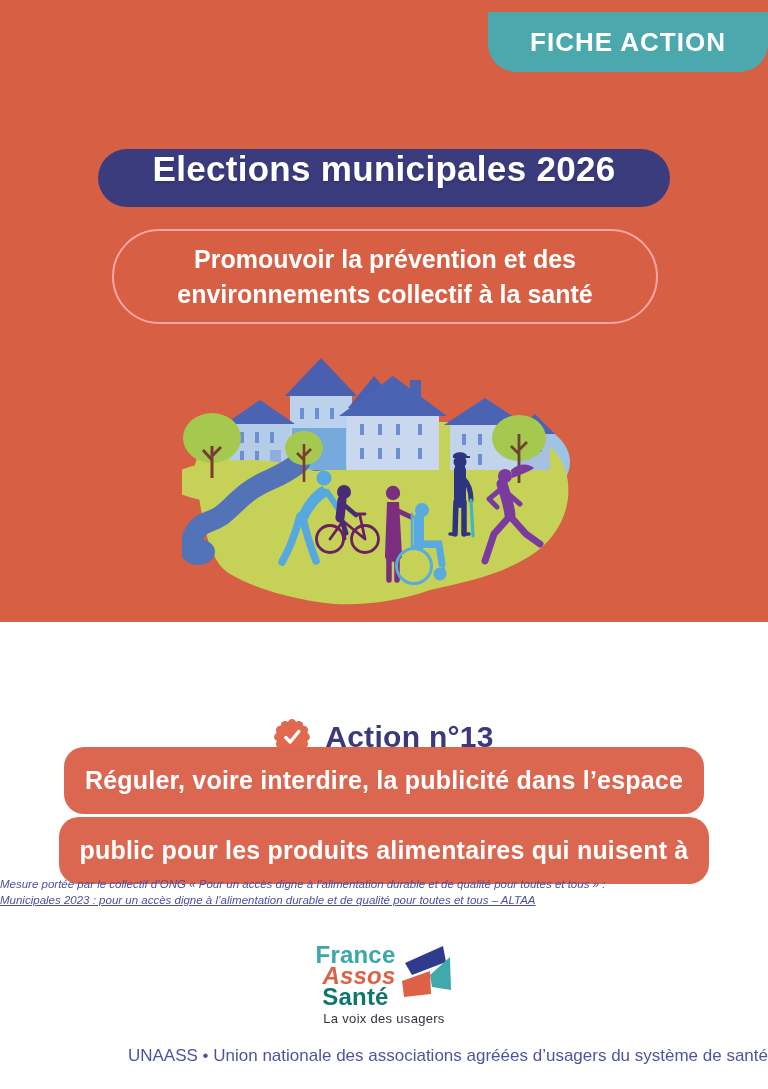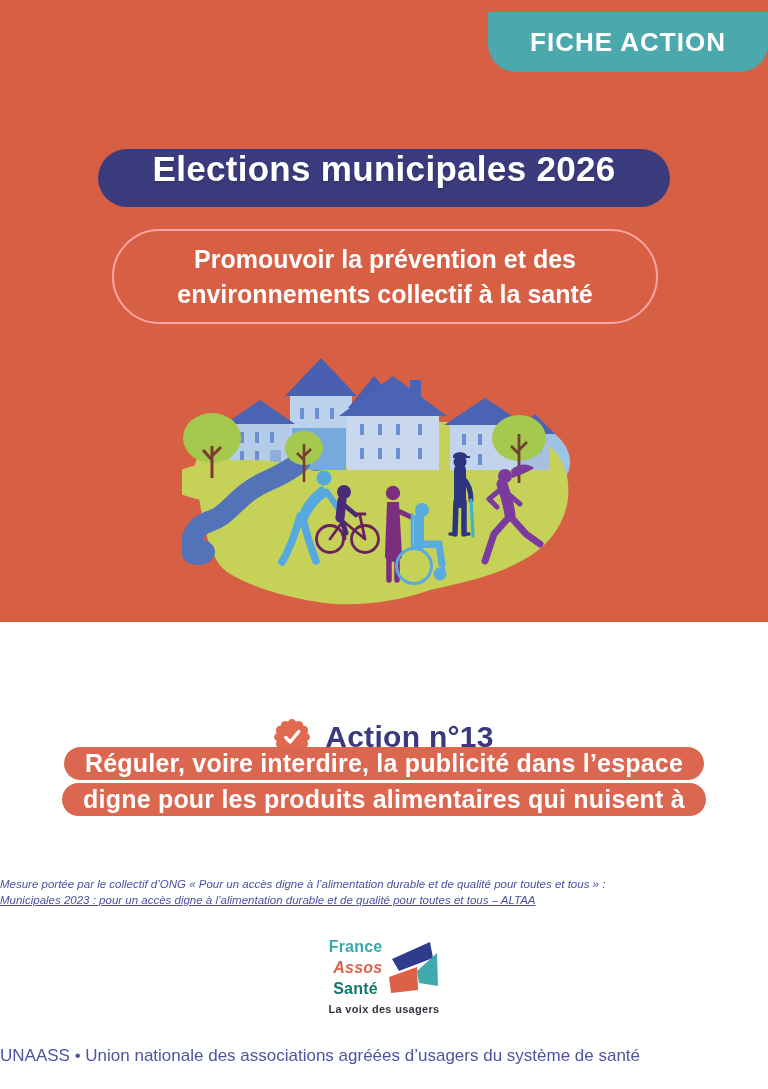"Réguler, voire interdire, la publicité" .statement .pill { padding: 1px 21px -> 18px 21px }
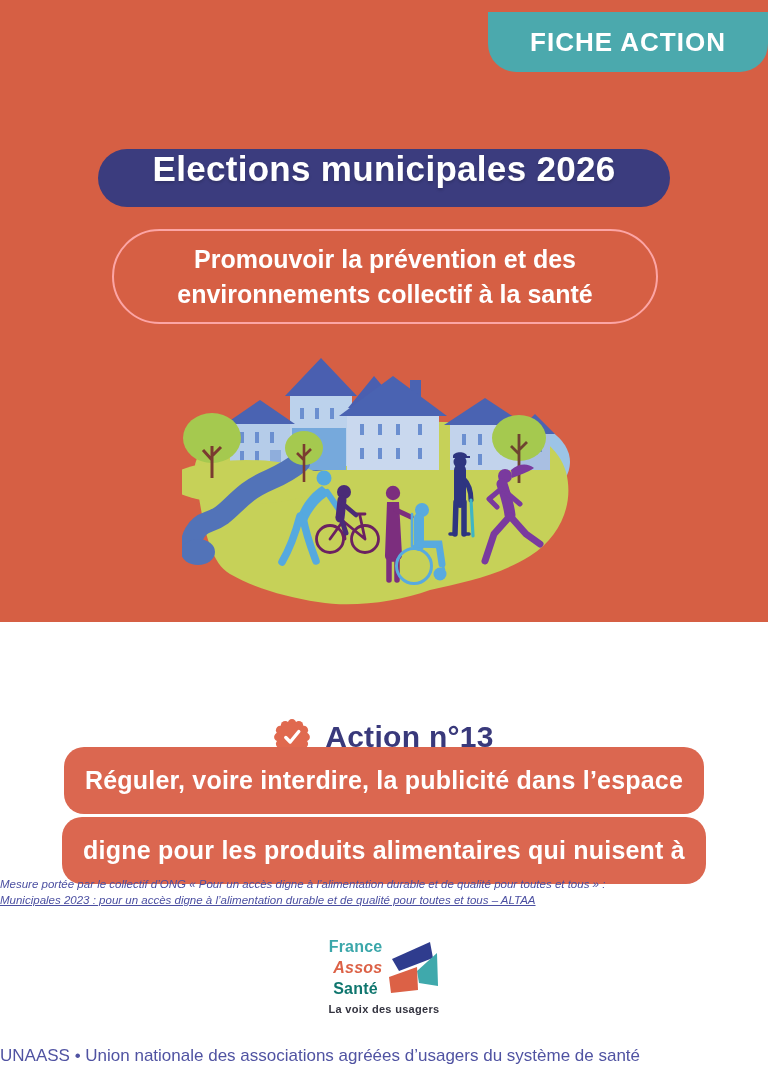"digne pour les produits alimentaires" span.pill { text: digne -> public }
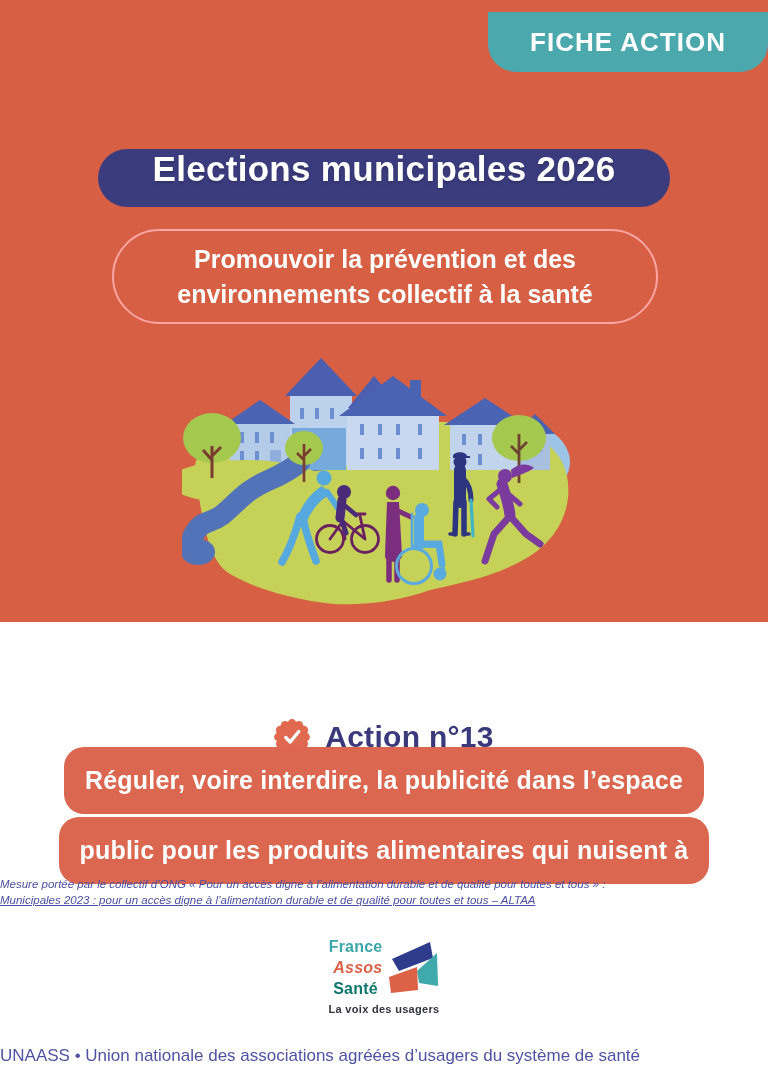"France" .logo-text { font-size: 16px -> 24px; margin-top: none -> 8px }
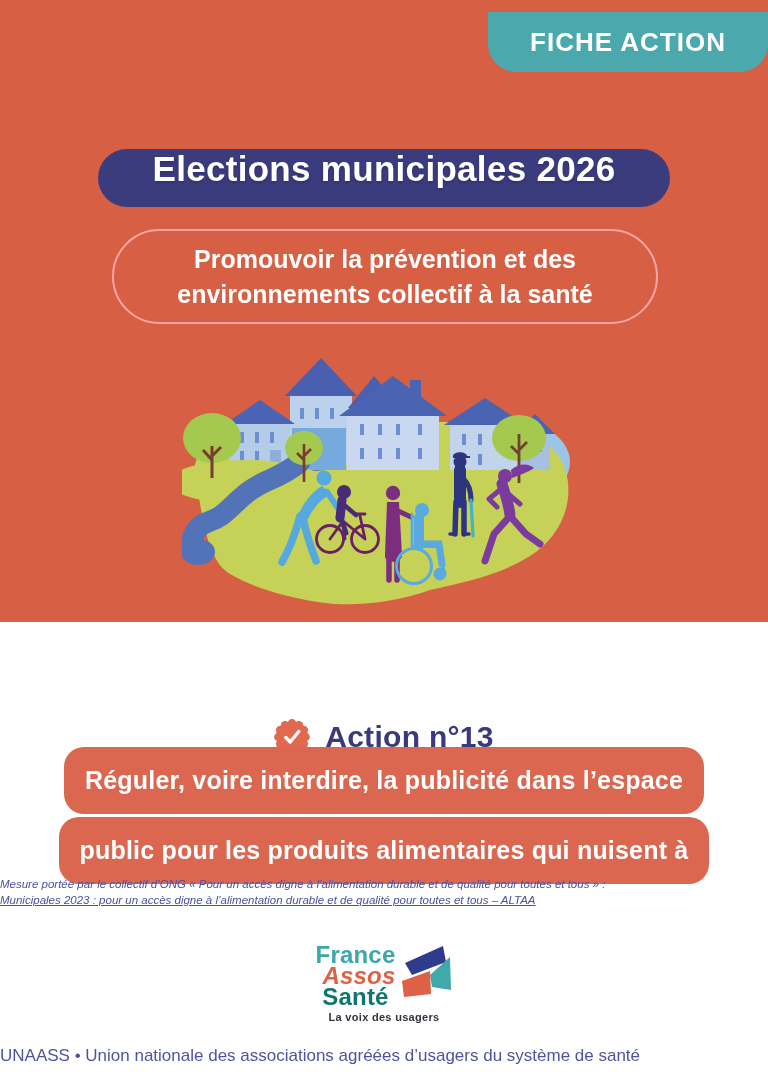"La voix des usagers" .logo-tagline { font-size: 11px -> 13px; font-weight: bold -> normal }
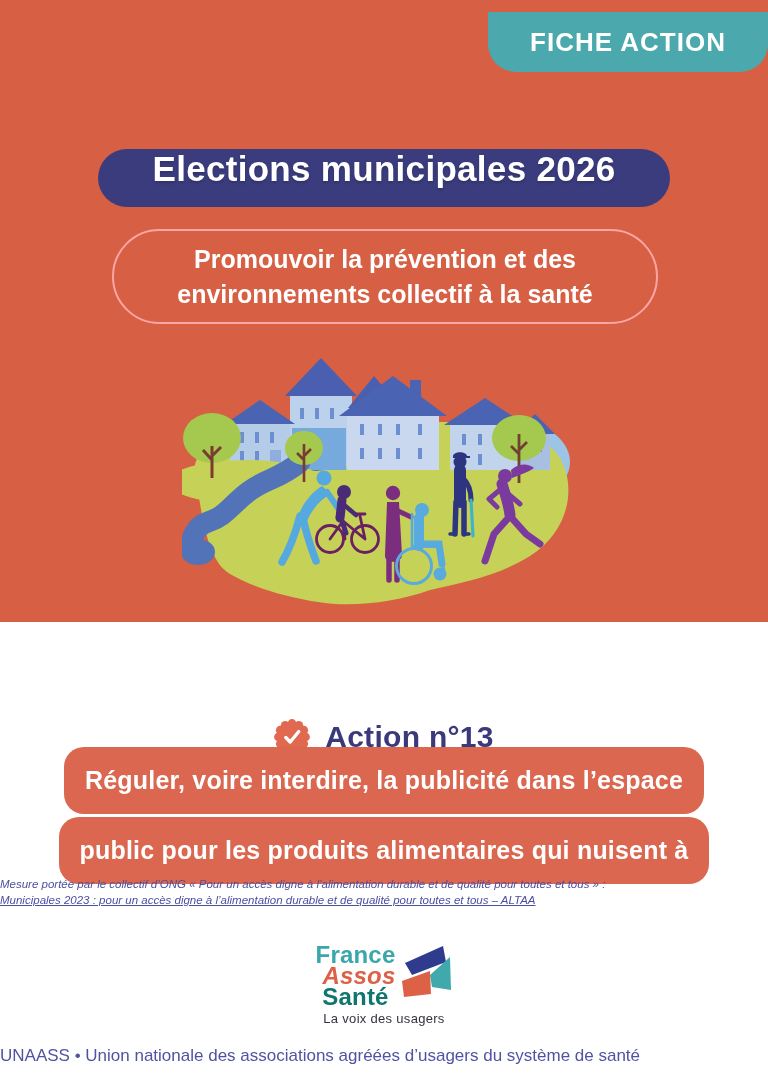"UNAASS • Union nationale des" .footer { text-align: left -> right }
